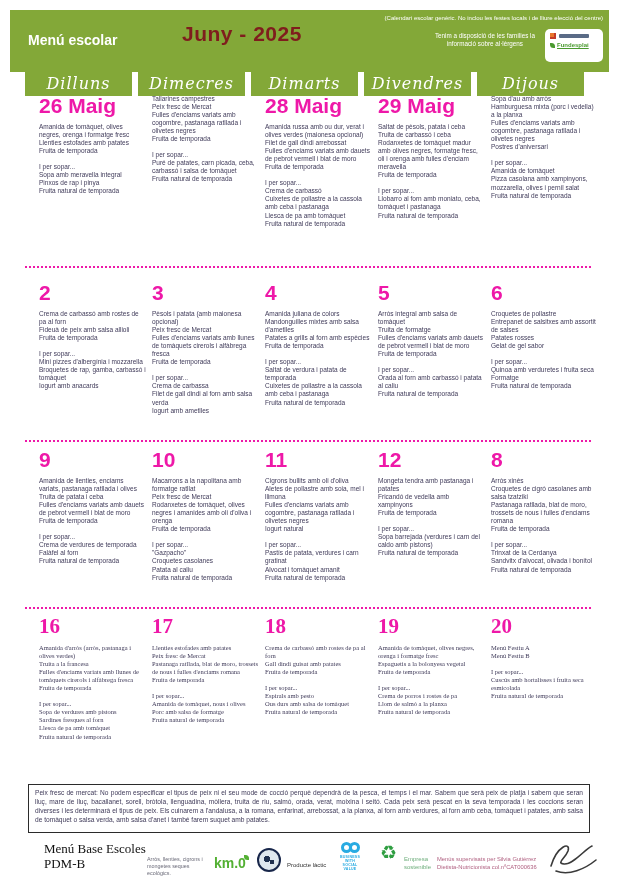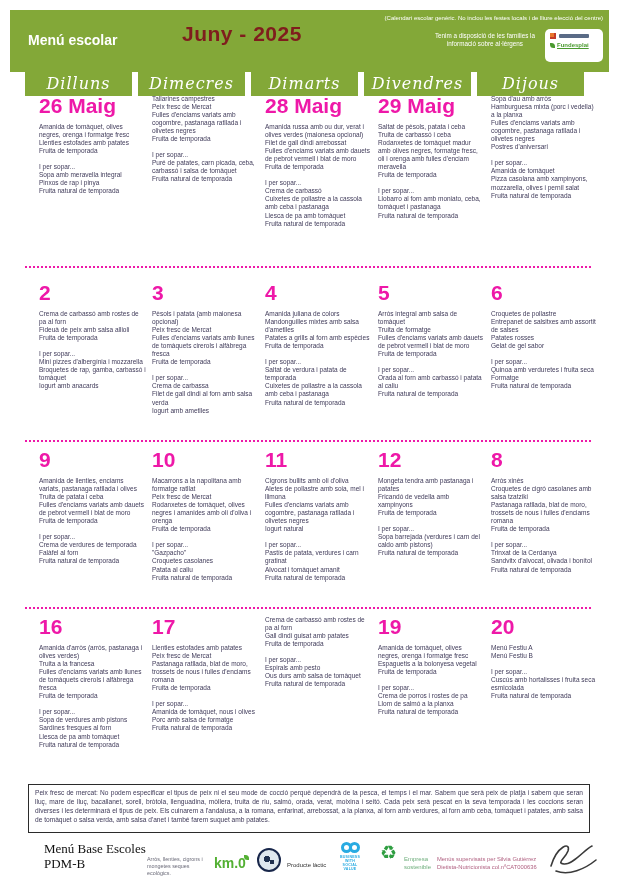"16" .week-row.w4 { font-family: none -> Liberation Serif, serif }
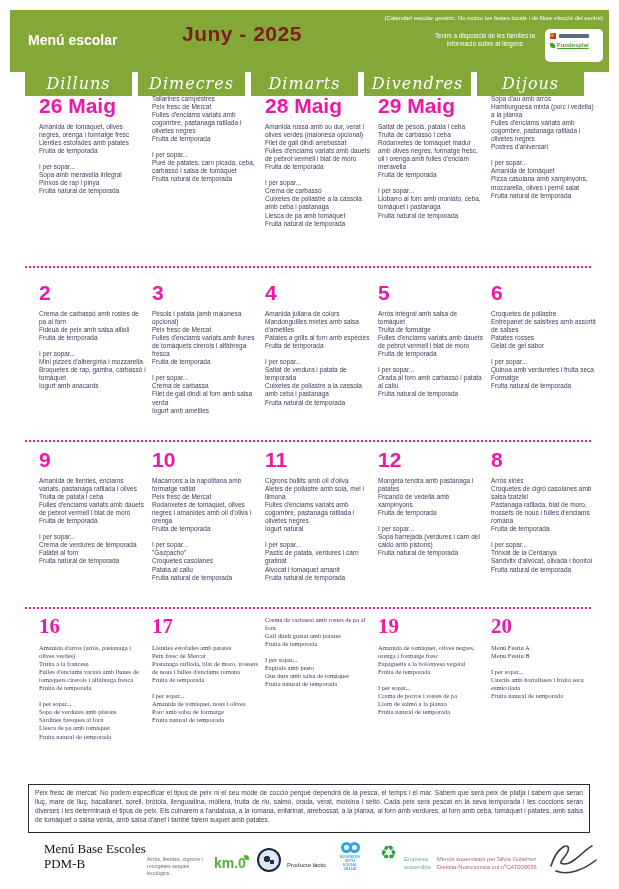"18" div.date { html: none -> <div>18</div> }
